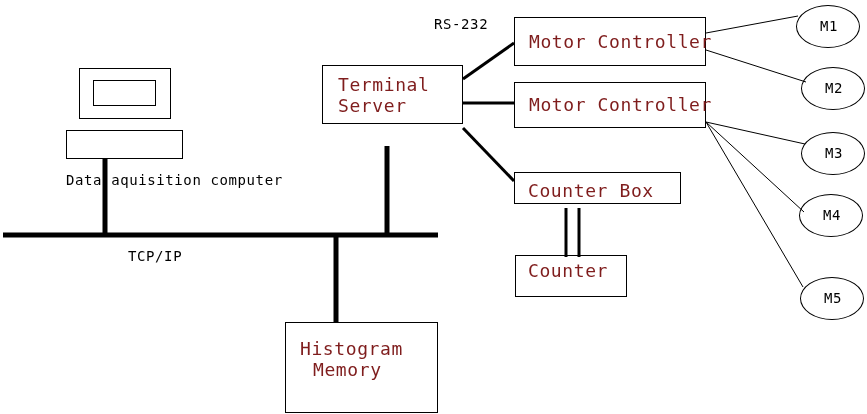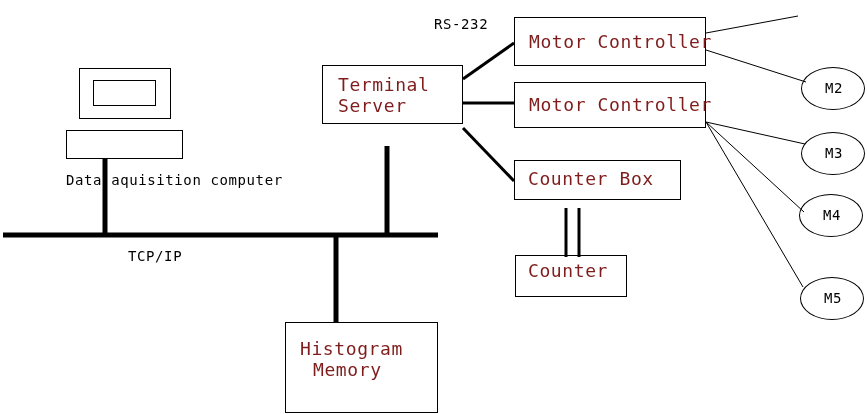"M1" div.motor-node { html: none -> <div> <div>M1</div> </div> }
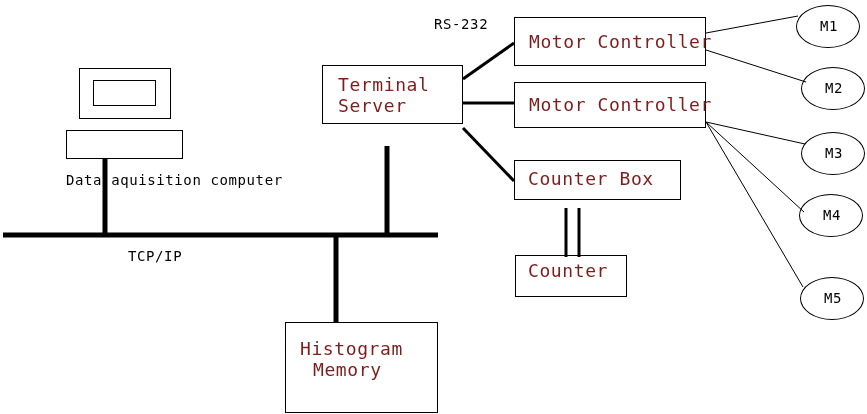"Counter Box" .counter-box { height: 40px -> 32px; top: 160px -> 172px }
